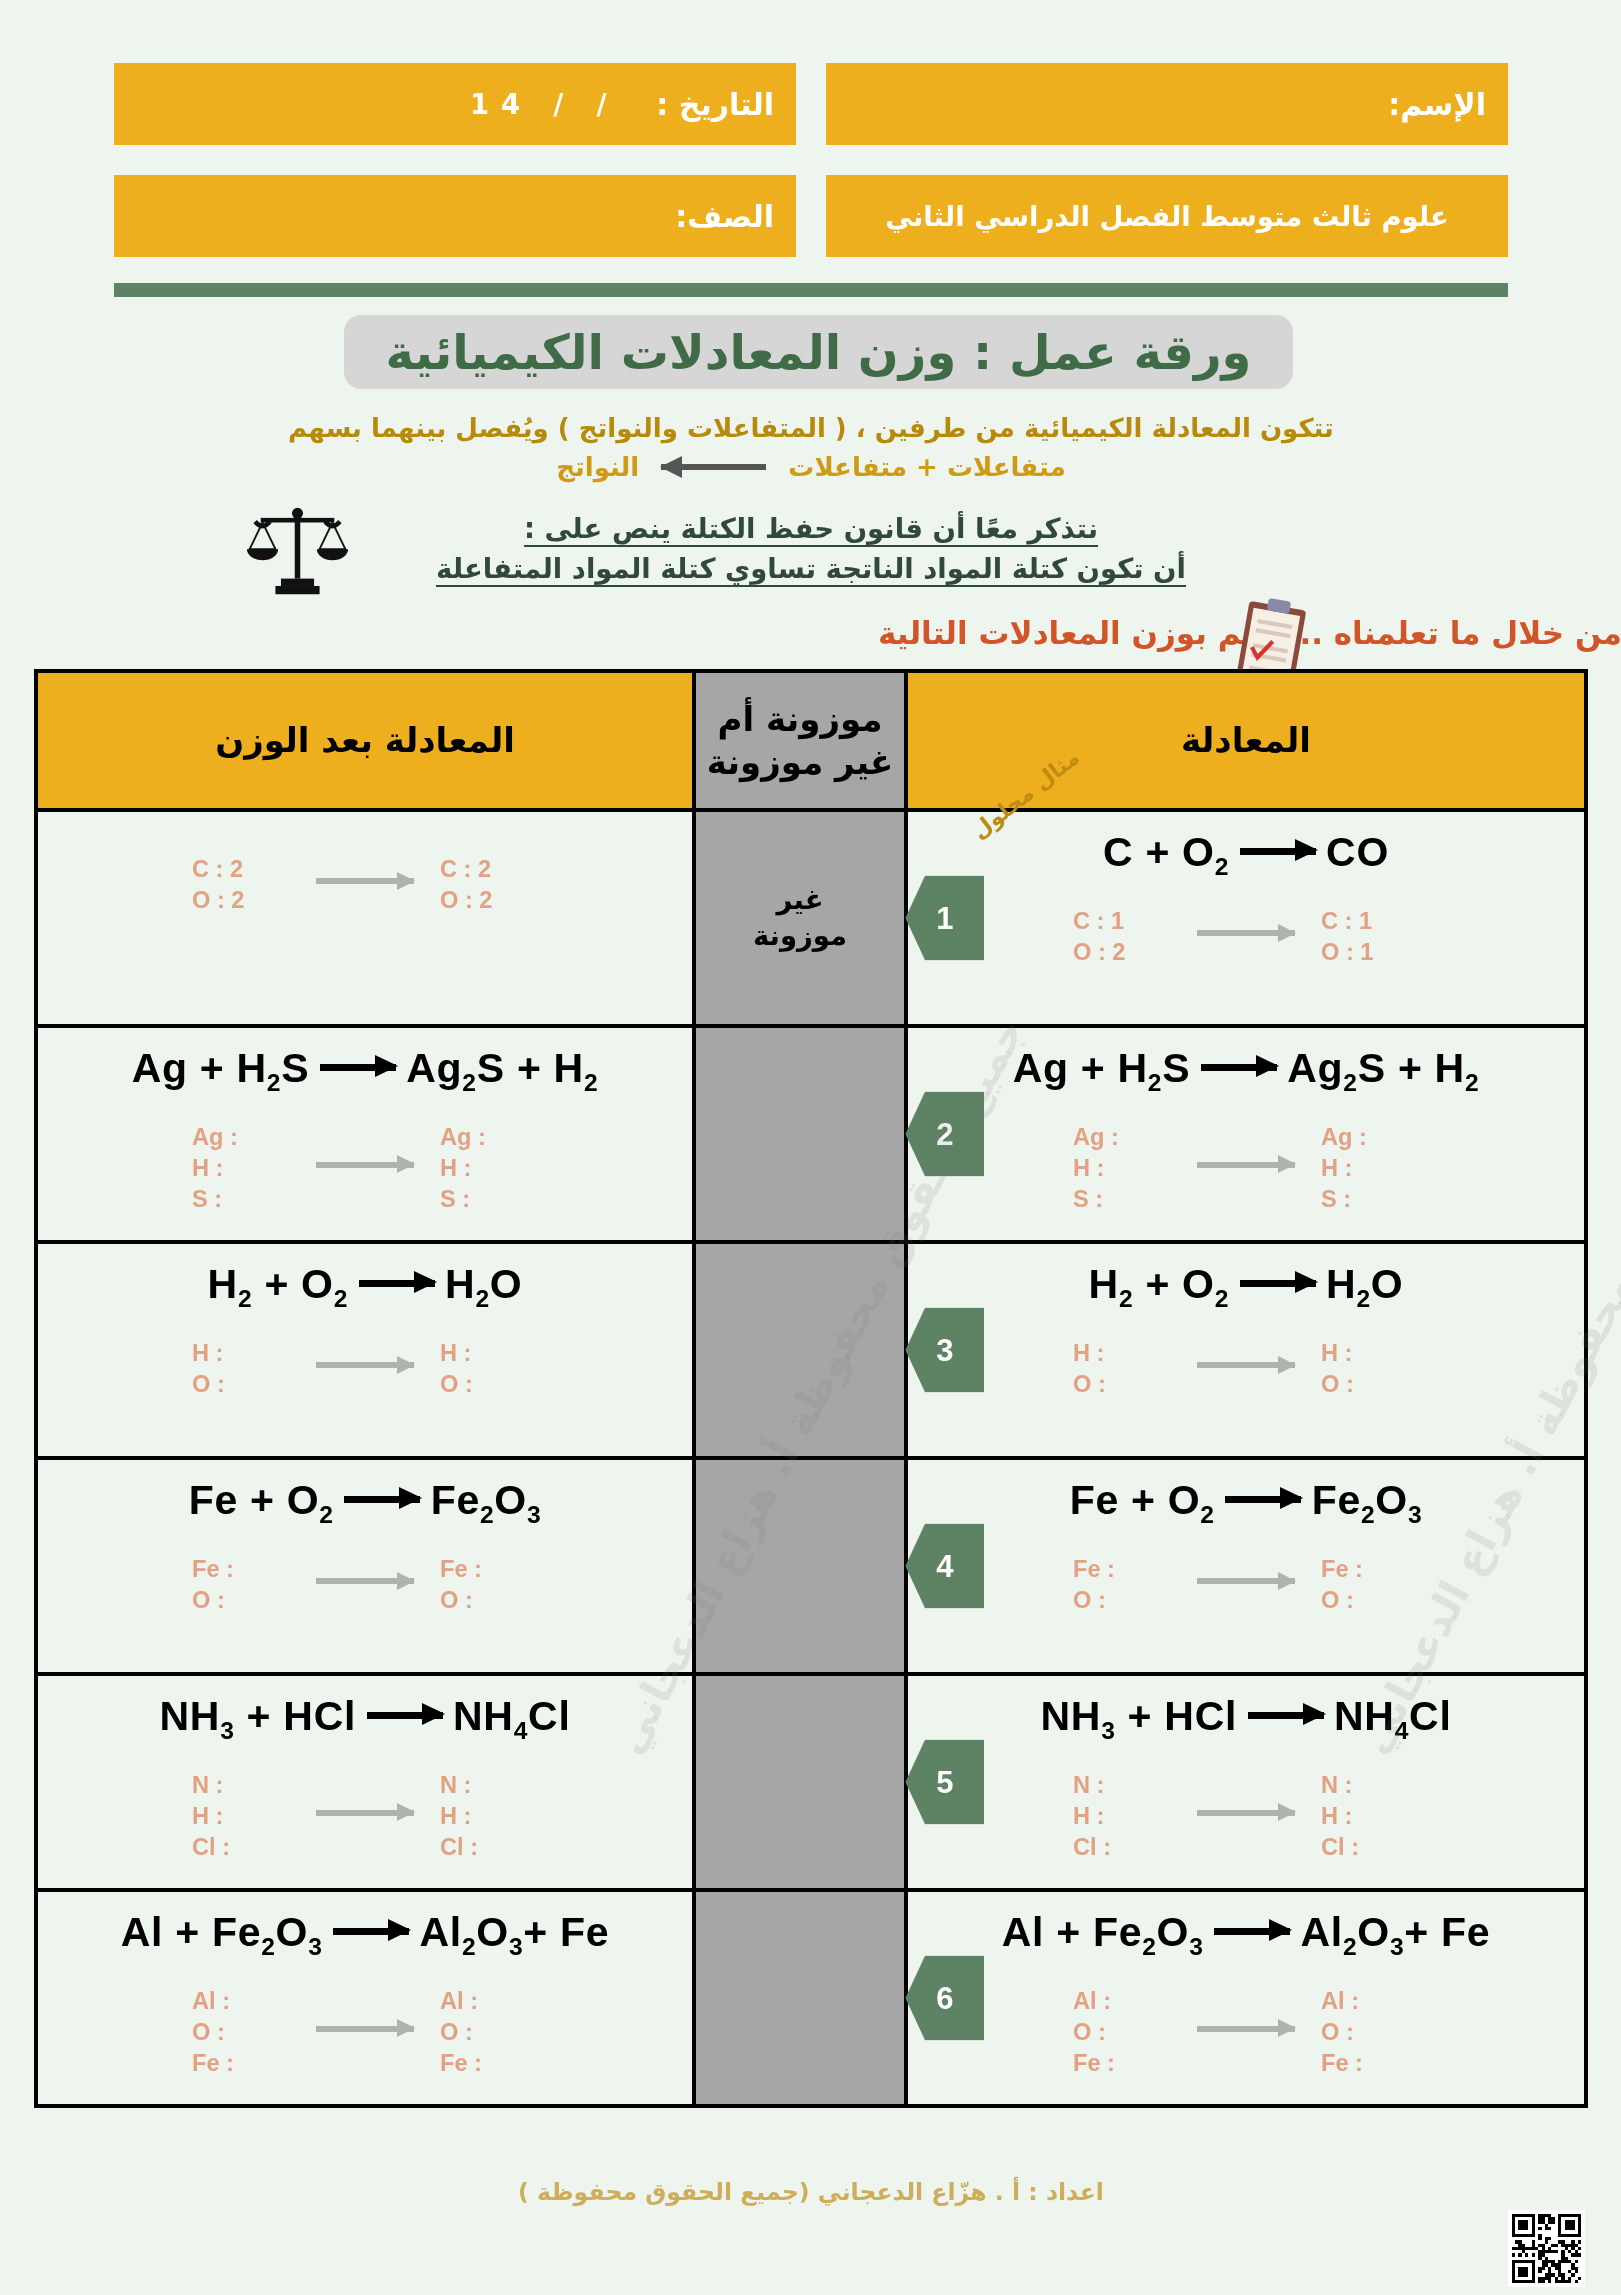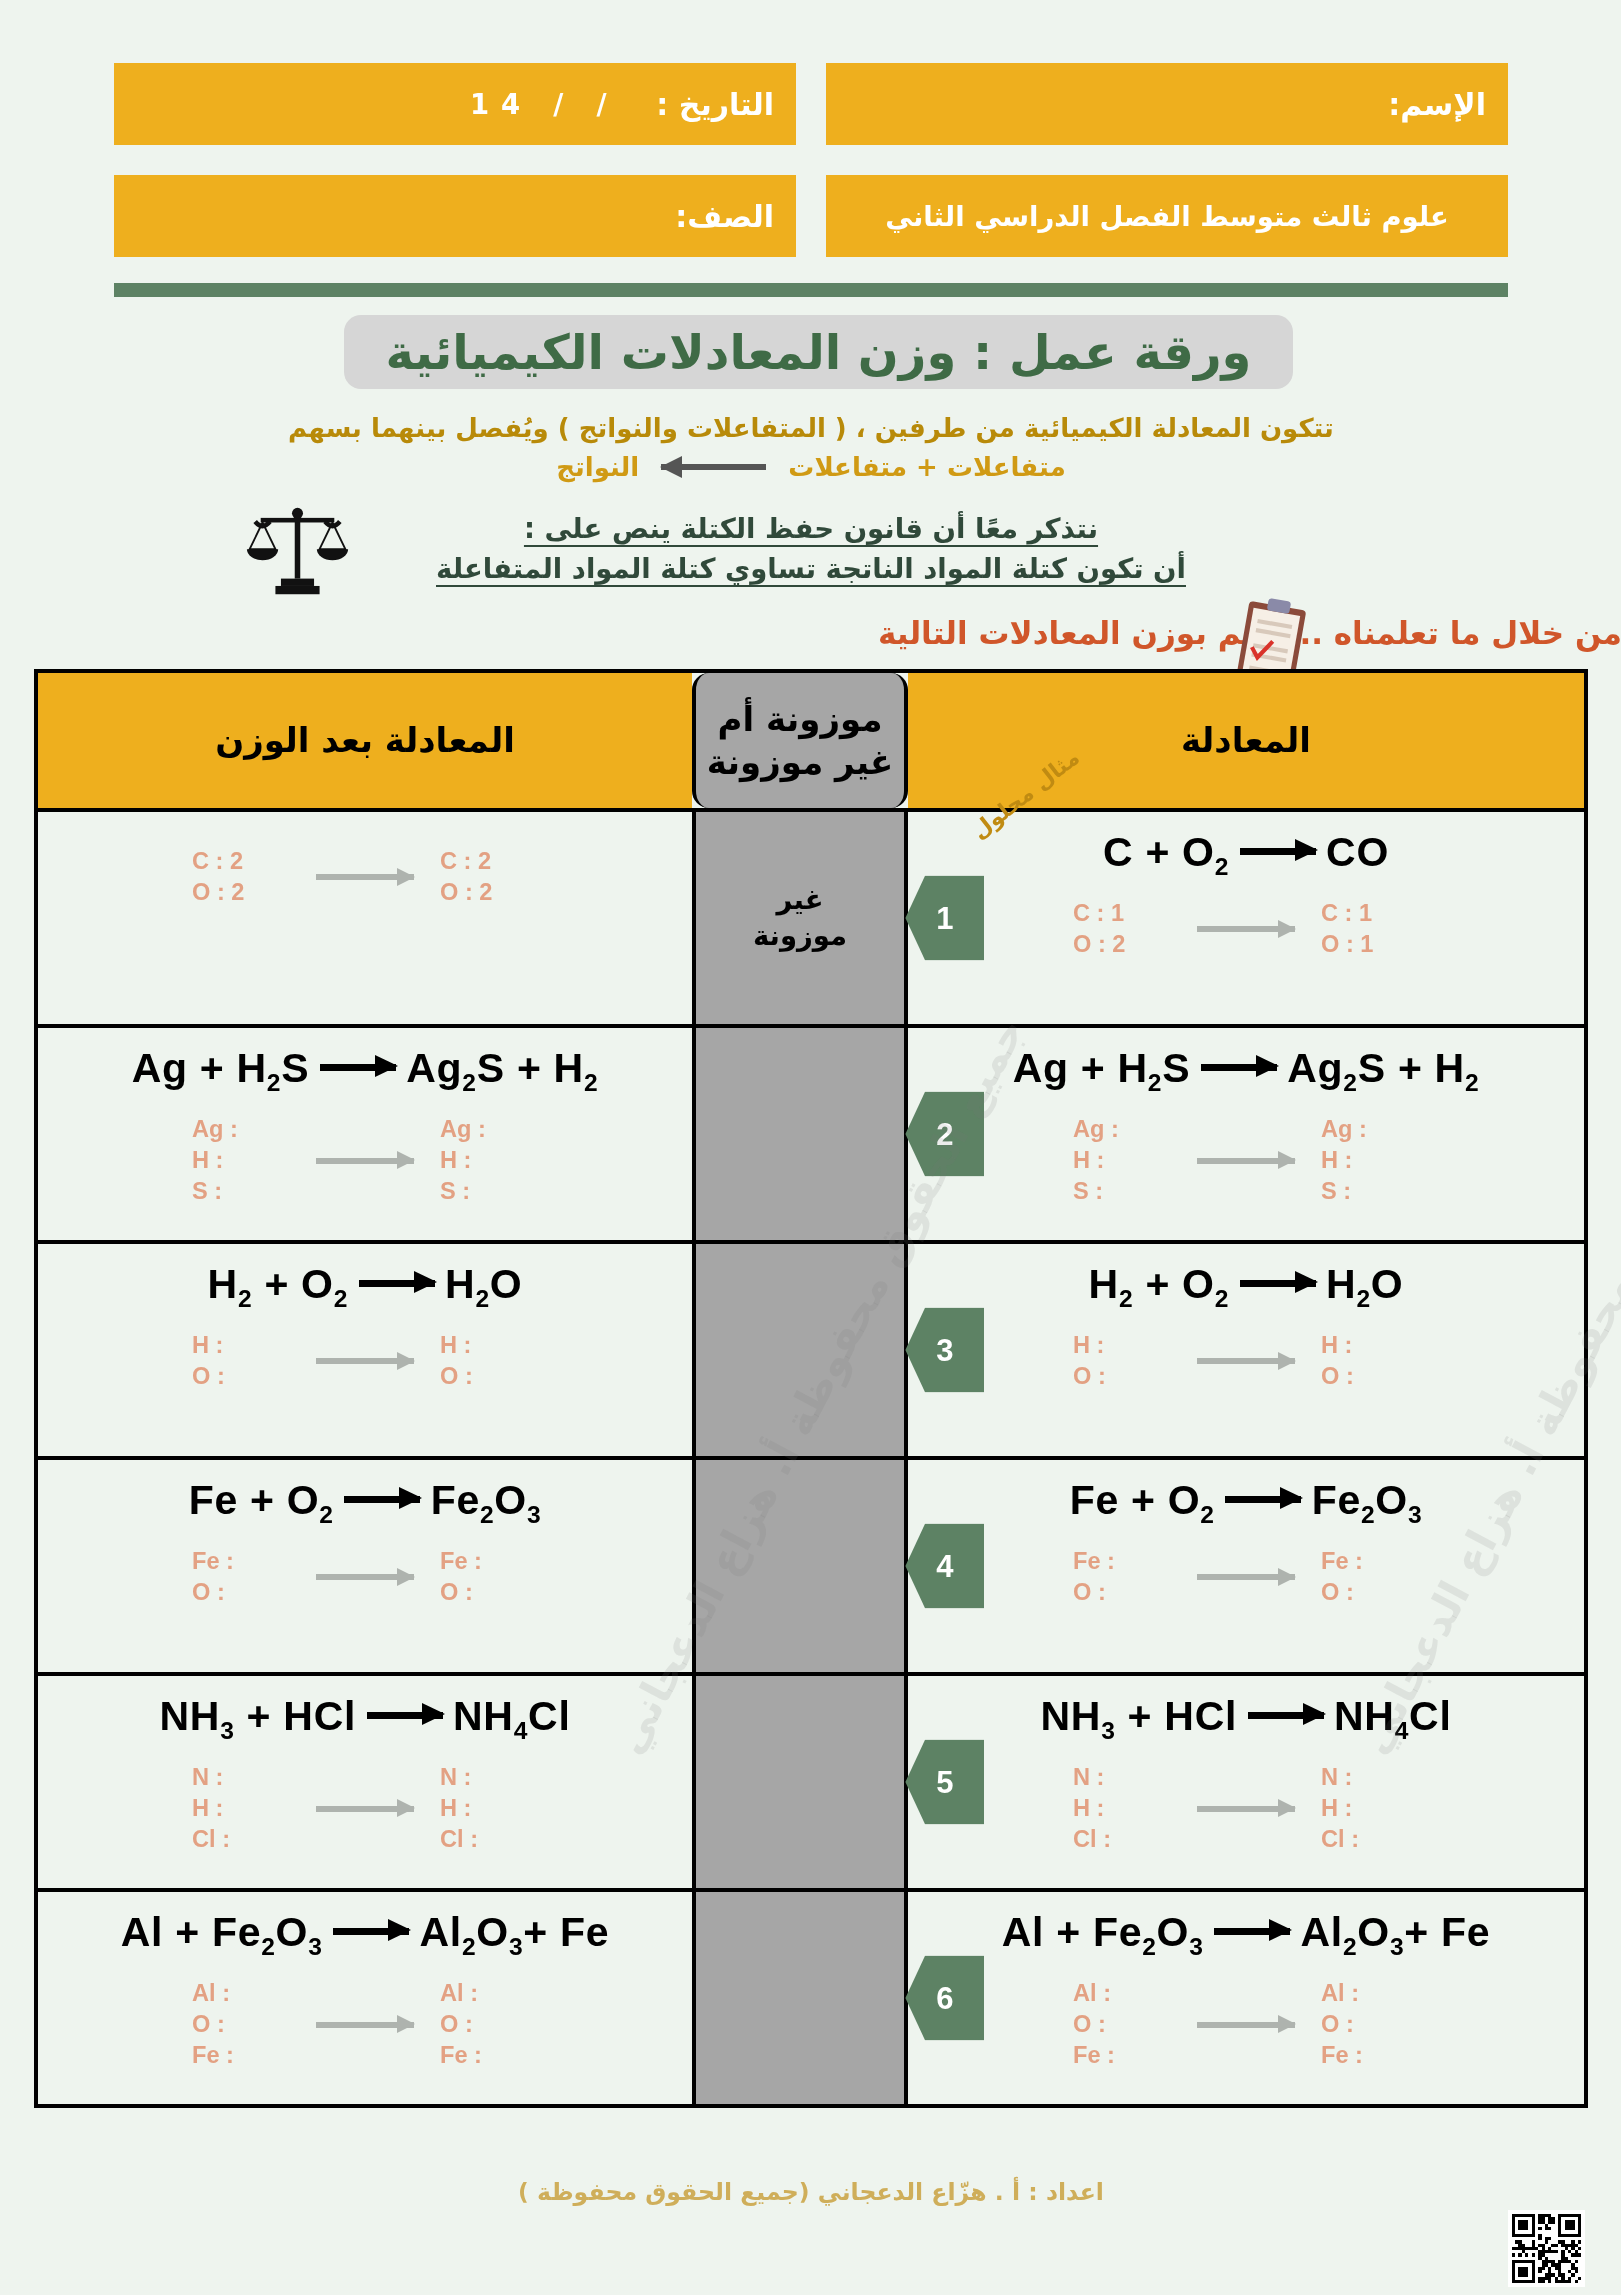"موزونة أم" .hrow .c-state { border-radius: 17px -> none }
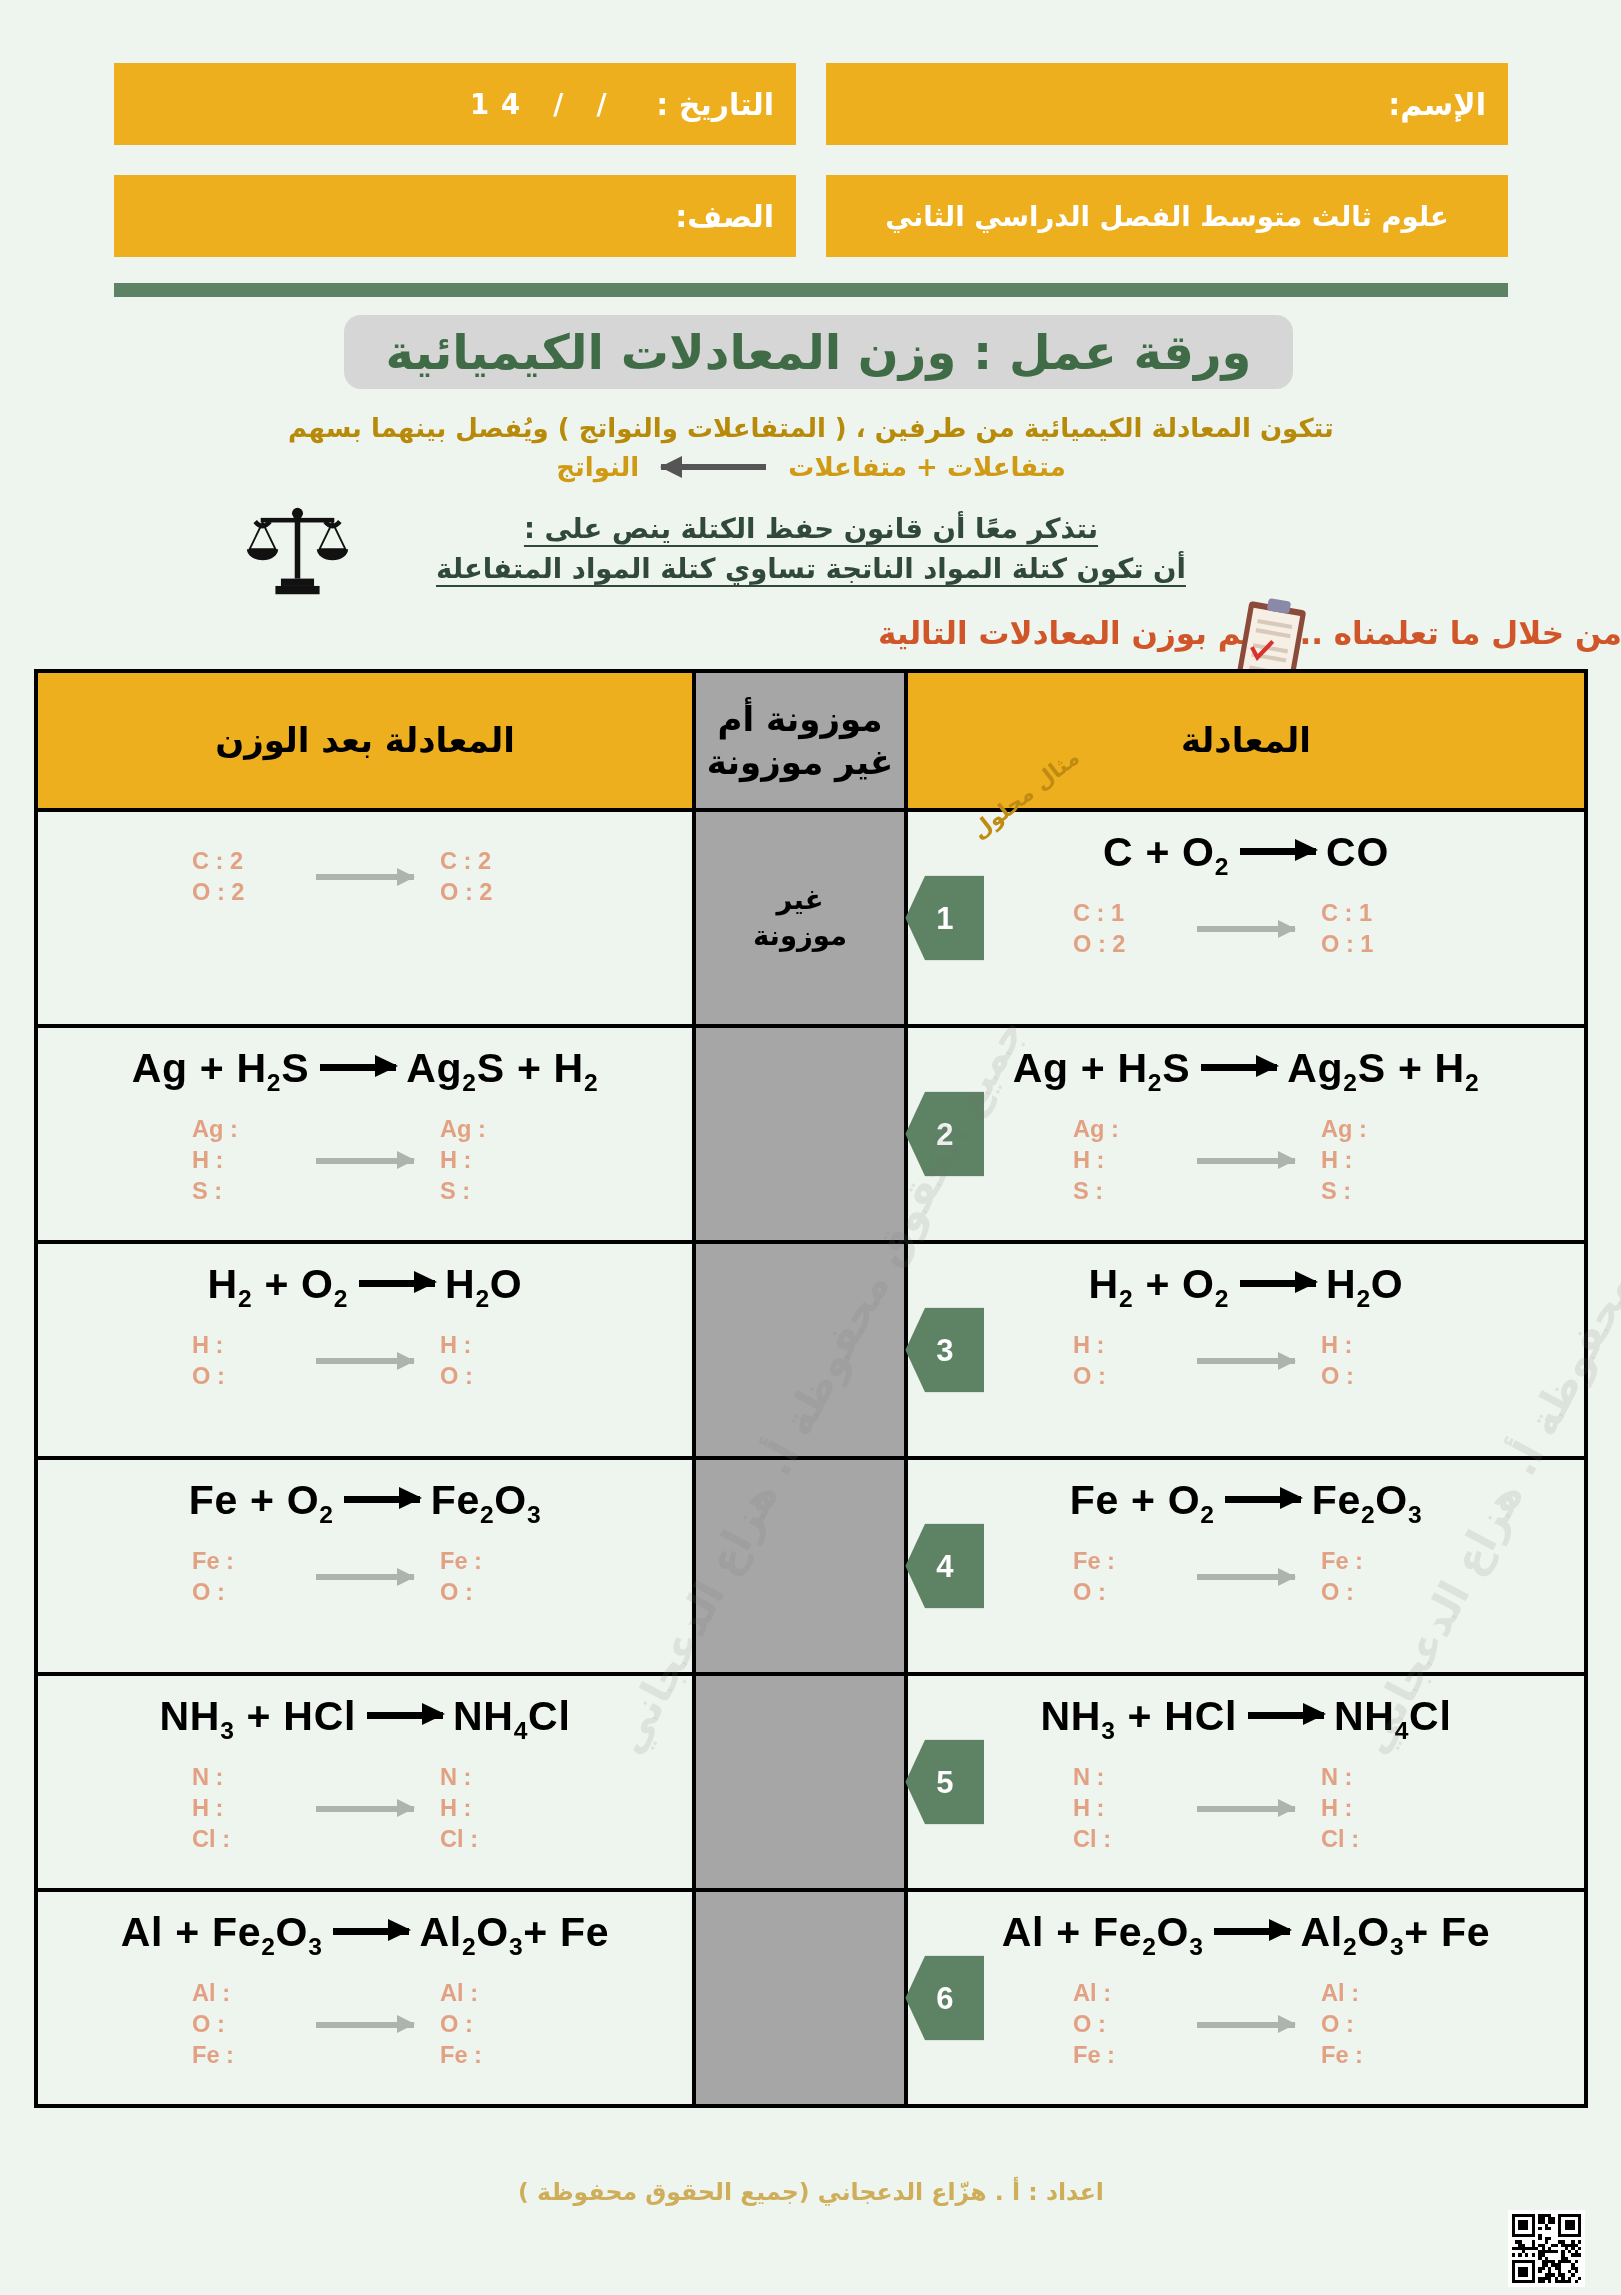"C : 2" .cnt { margin-top: none -> 8px }
